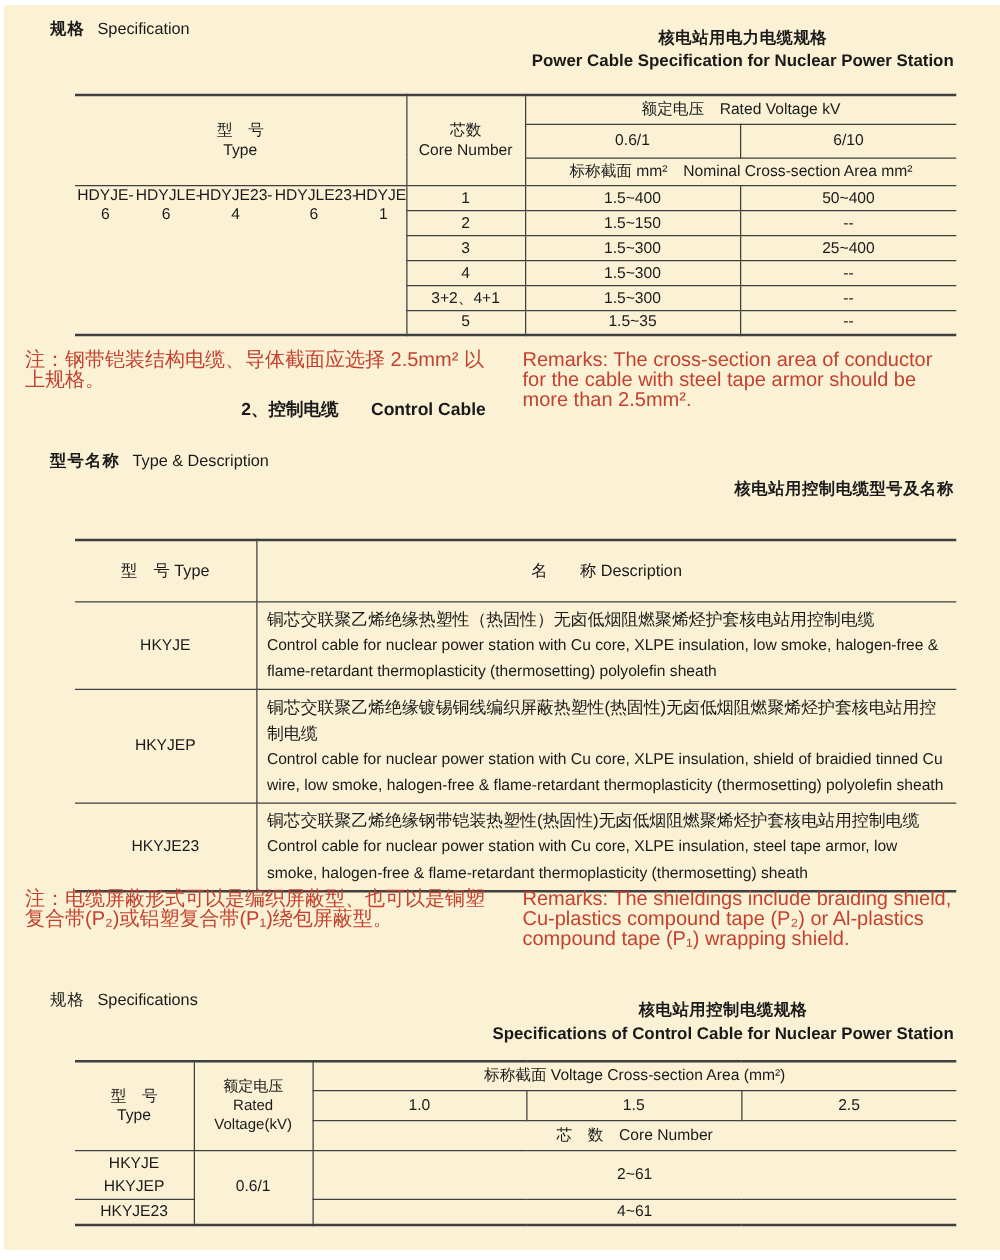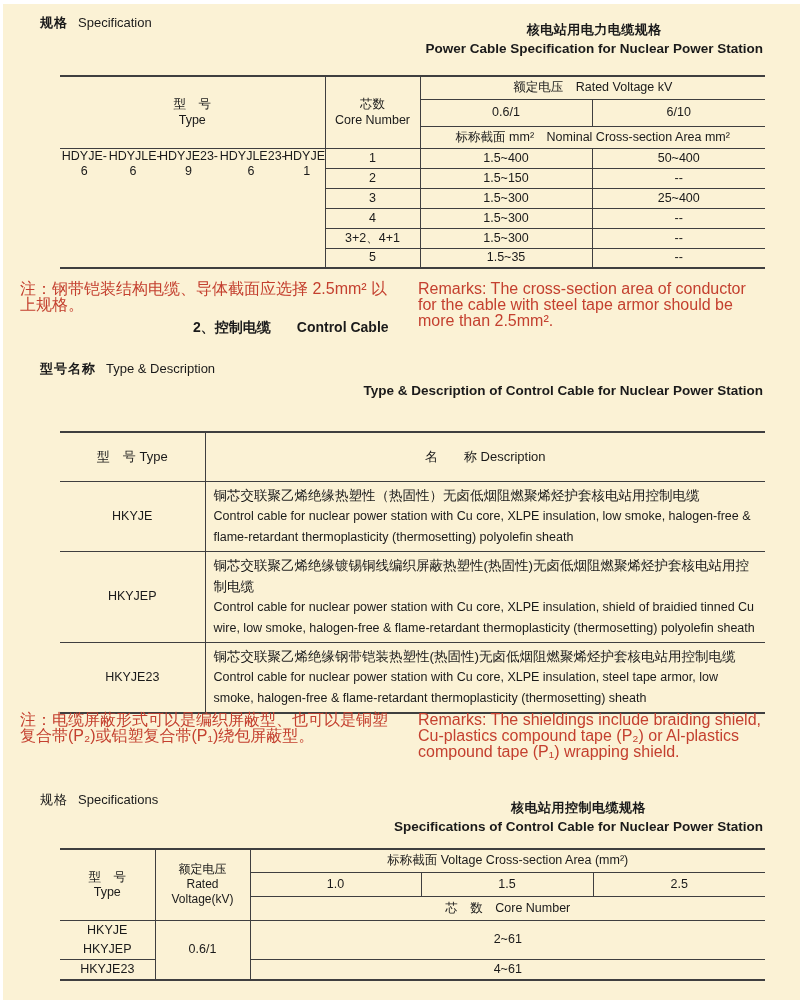"HDYJE23-9" span { text: HDYJE23-9 -> HDYJE23-4 }
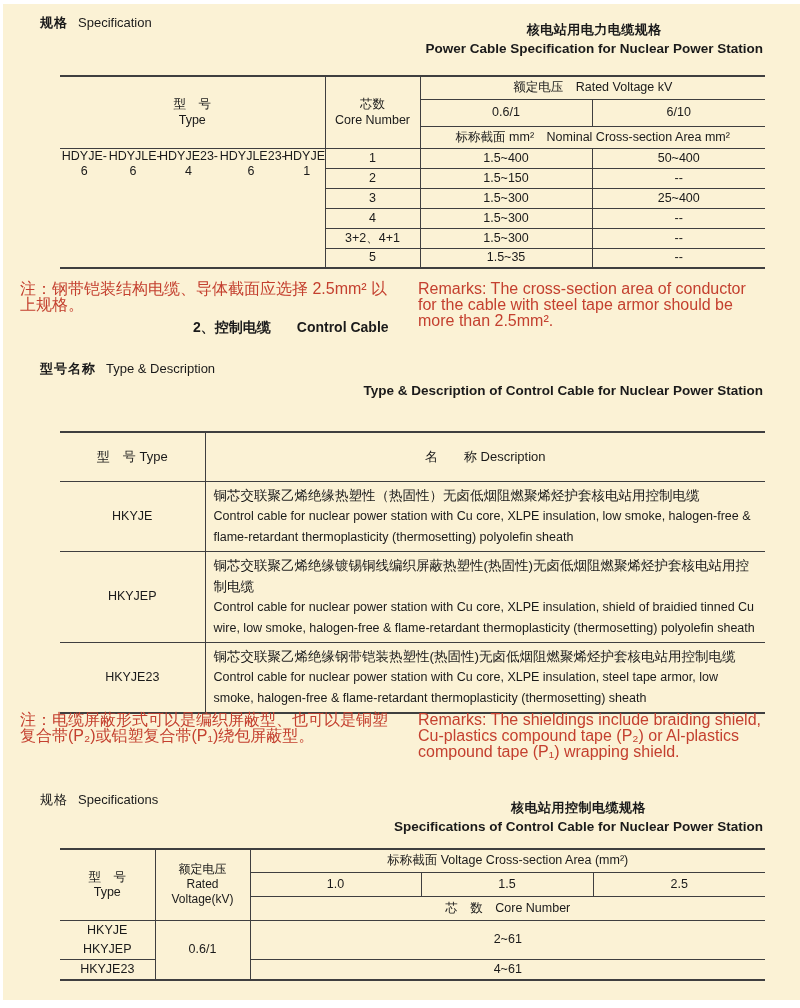"核电站用控制电缆型号及名称" div.zh { html: none -> <div>核电站用控制电缆型号及名称</div> }
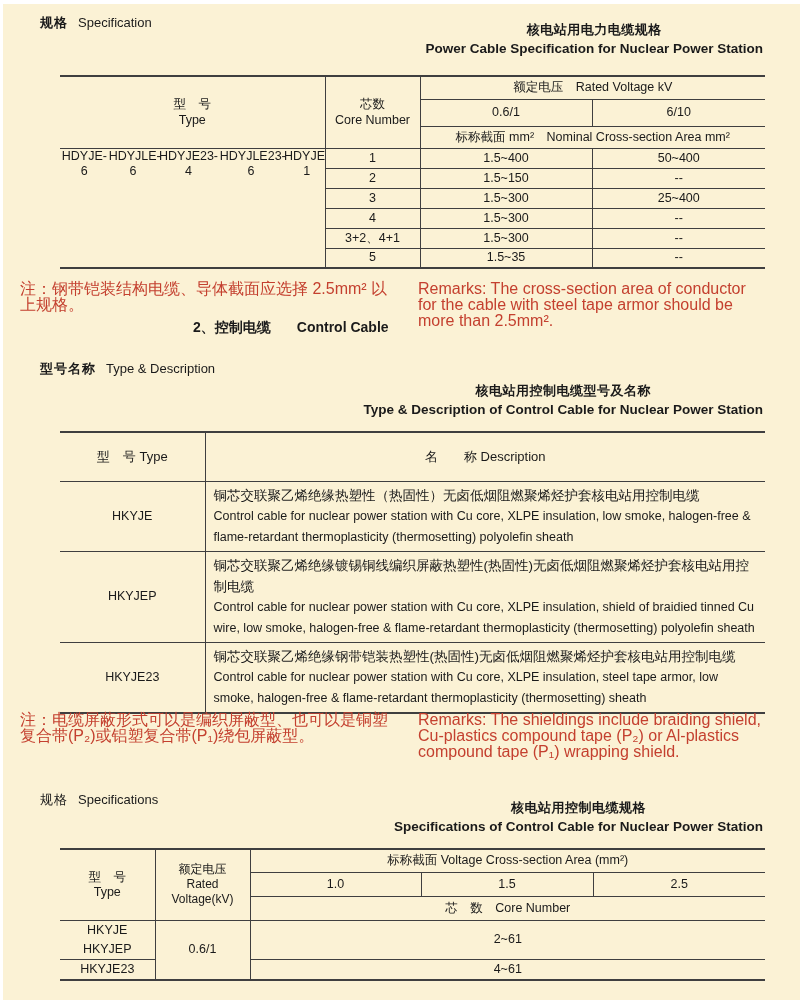"Type & Description of Control" div.en { html: <div>Type &amp; Description of Control Cable for Nuclear Power Station</div> -> none }
